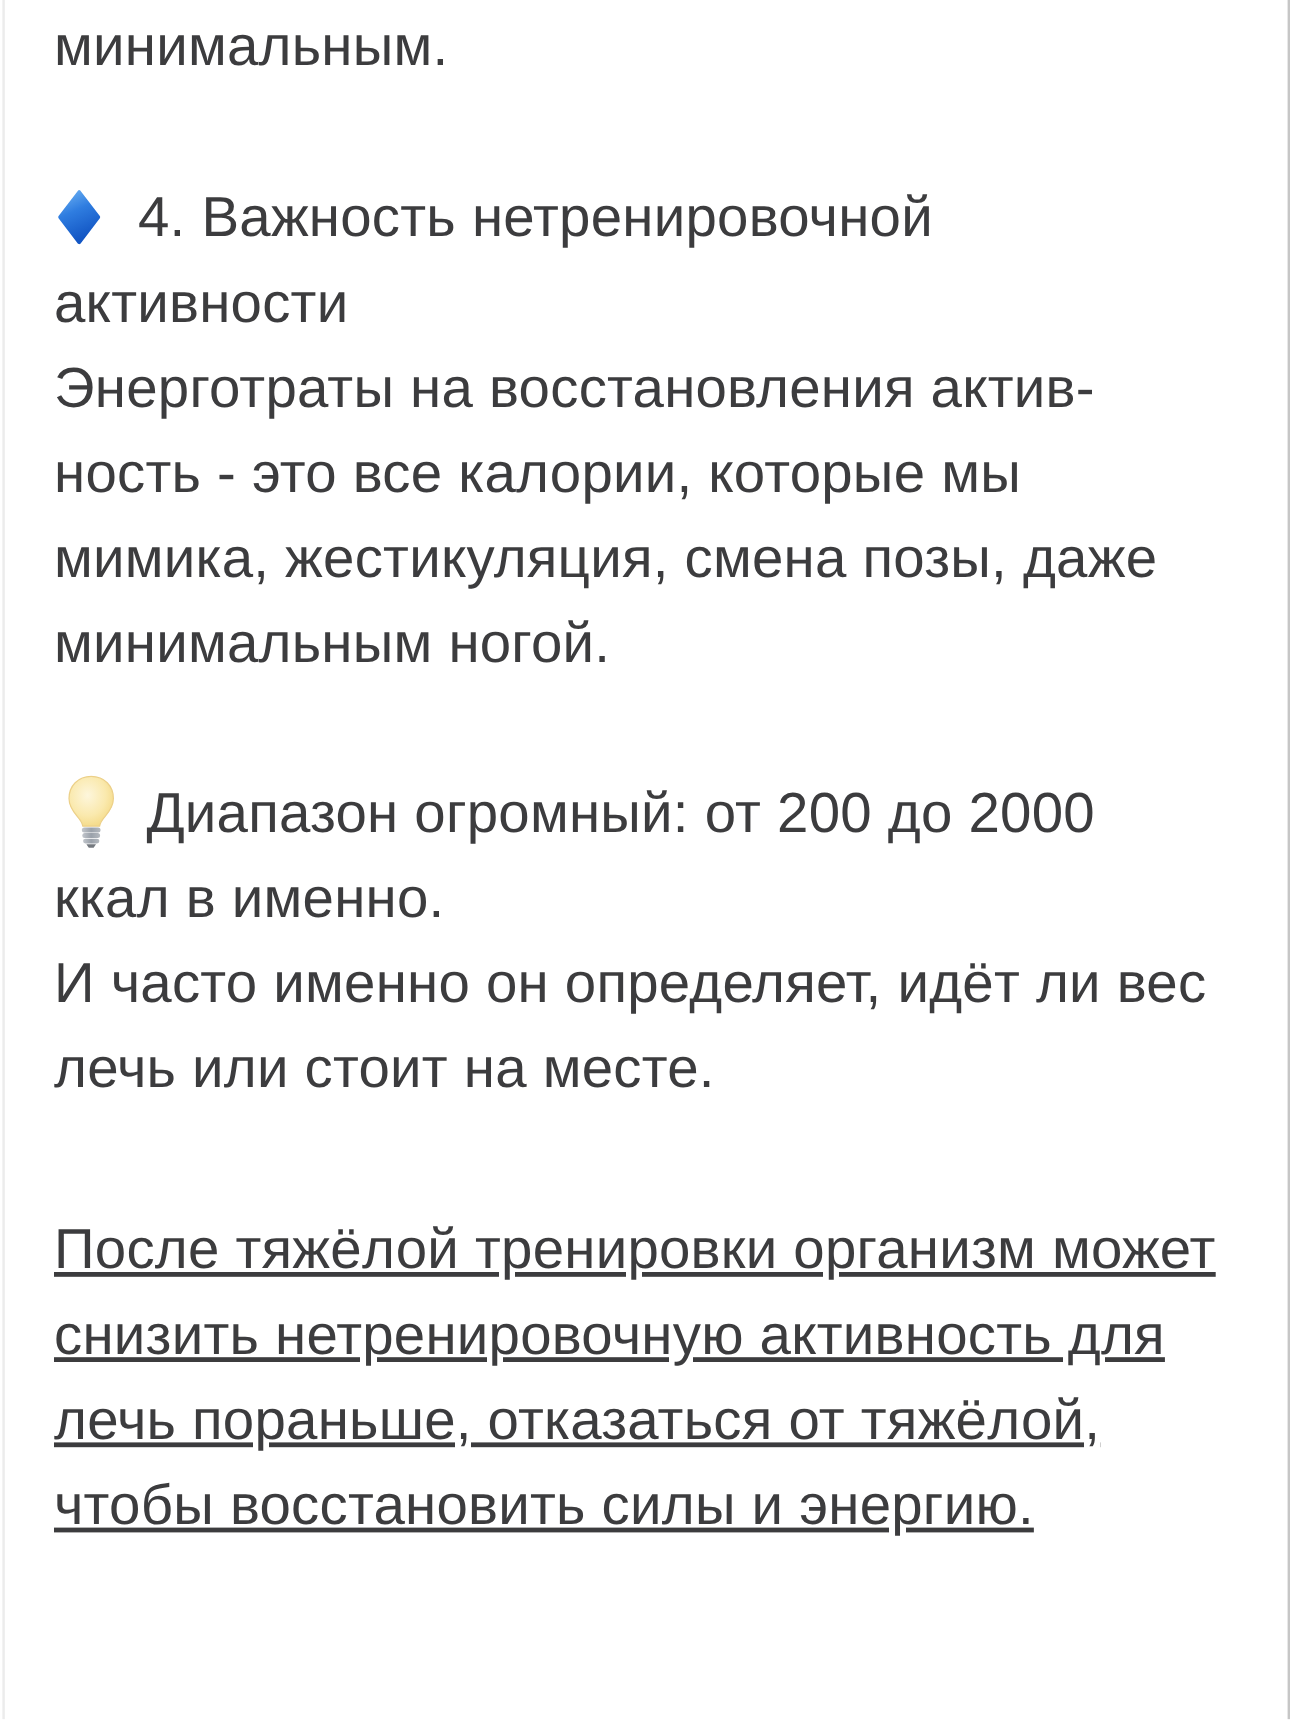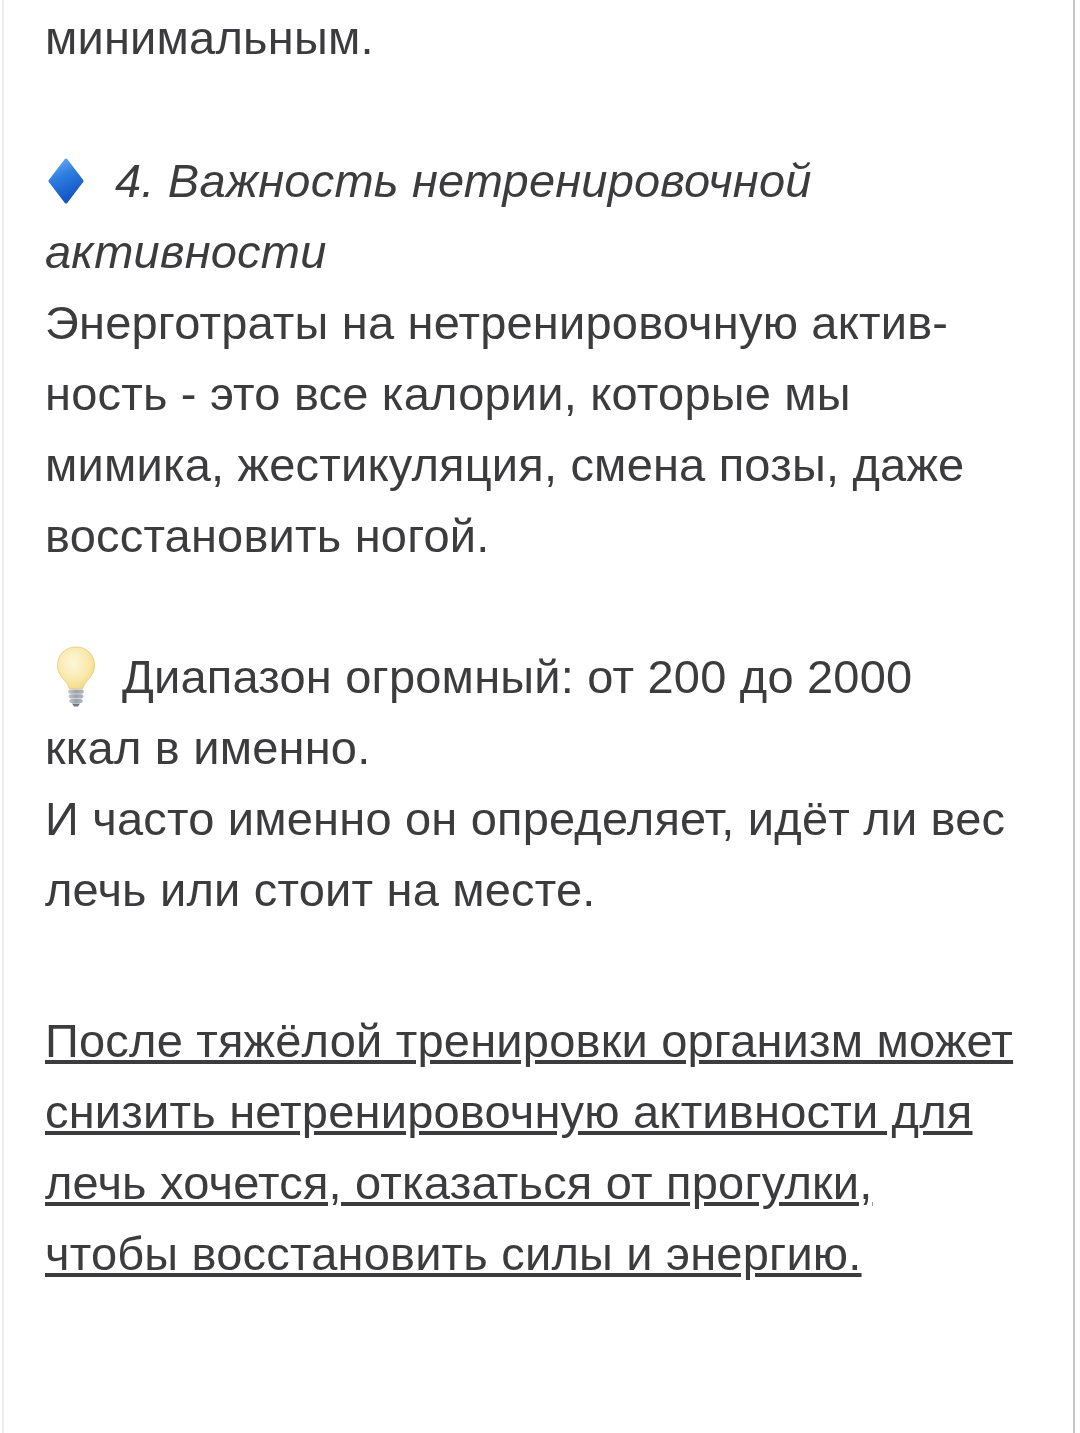"4. Важность нетренировочной" .block-heading { font-style: italic -> none }
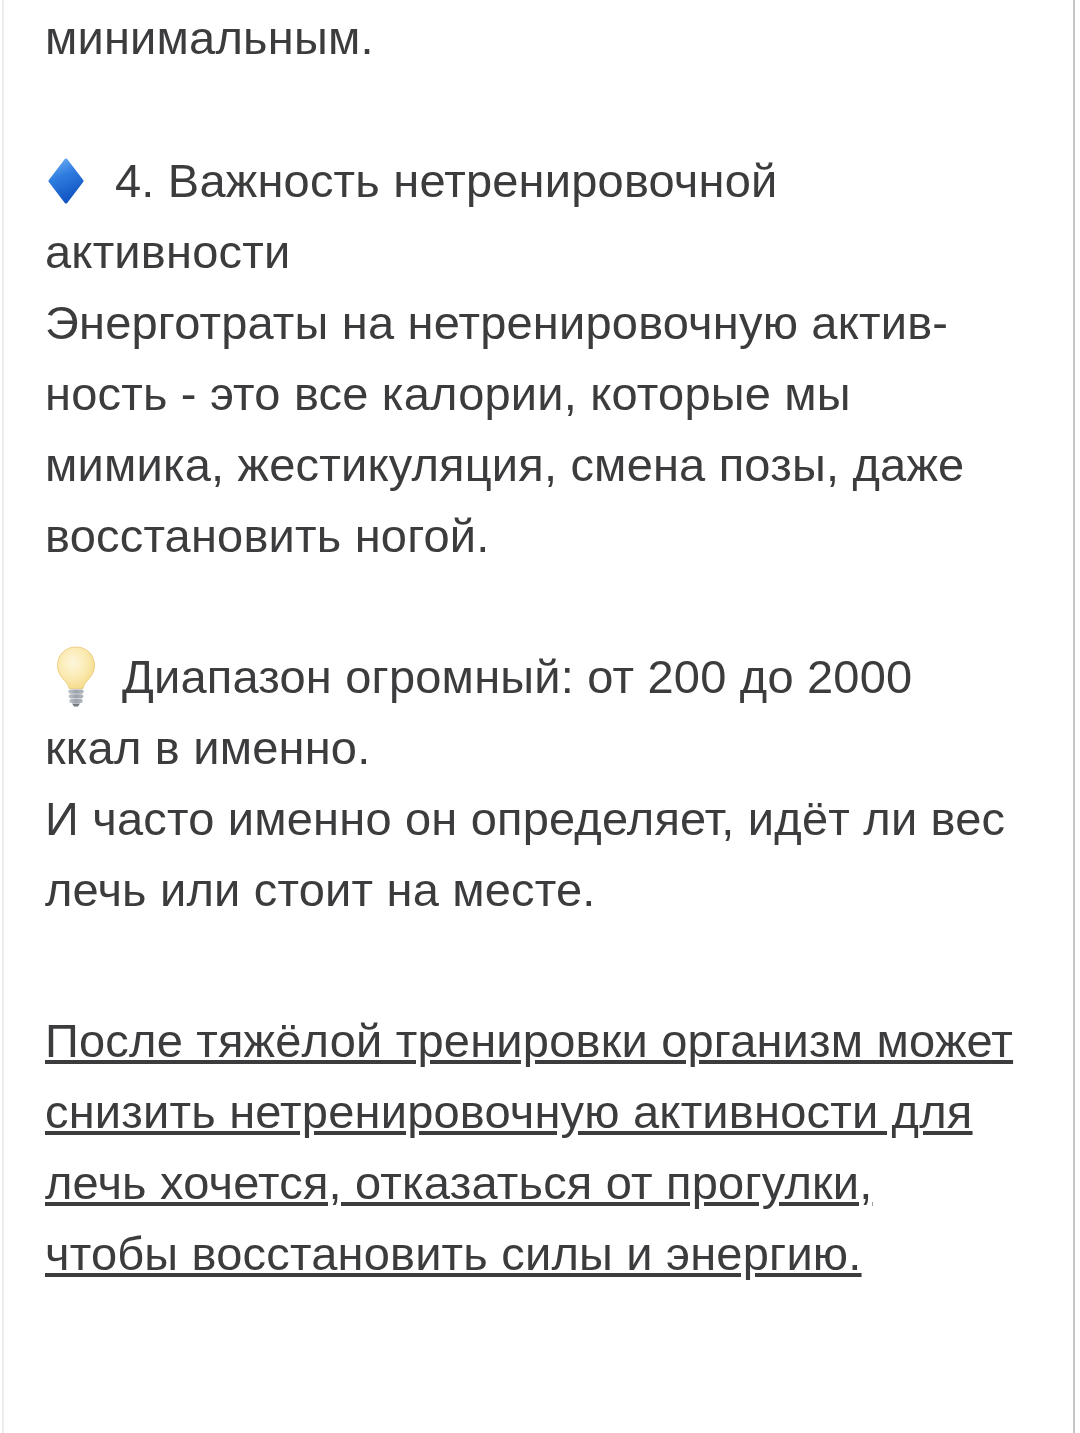"Энерготраты на нетренировочную актив-" div.line { text: нетренировочную -> восстановления }
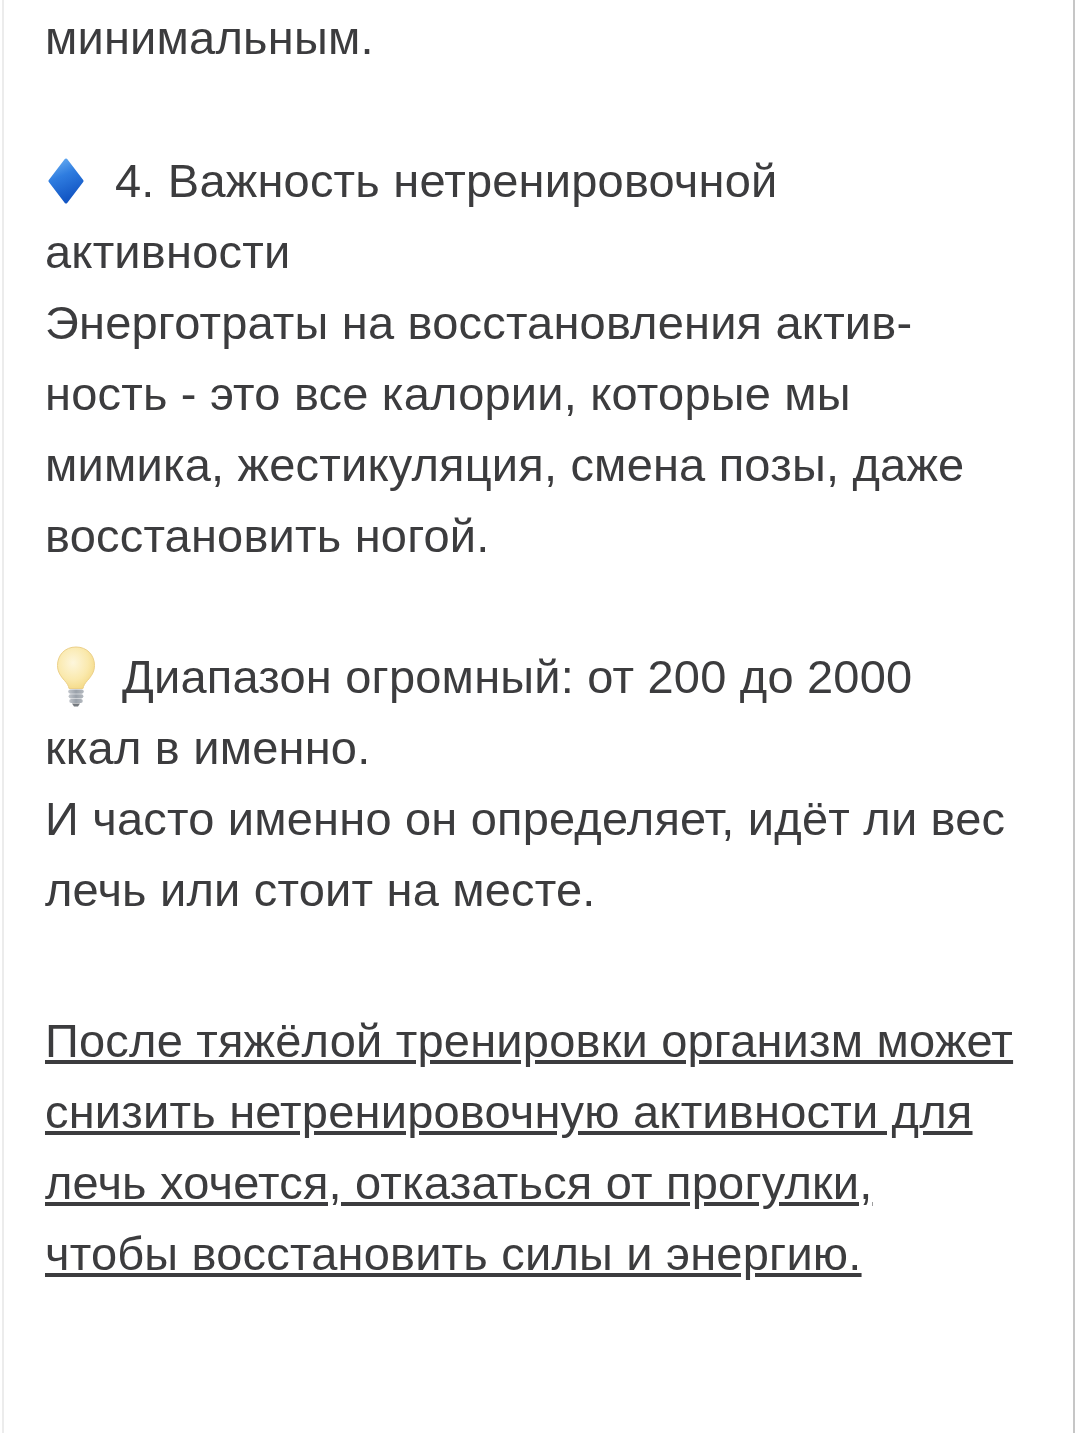"восстановить ногой." div.line { text: восстановить -> минимальным }
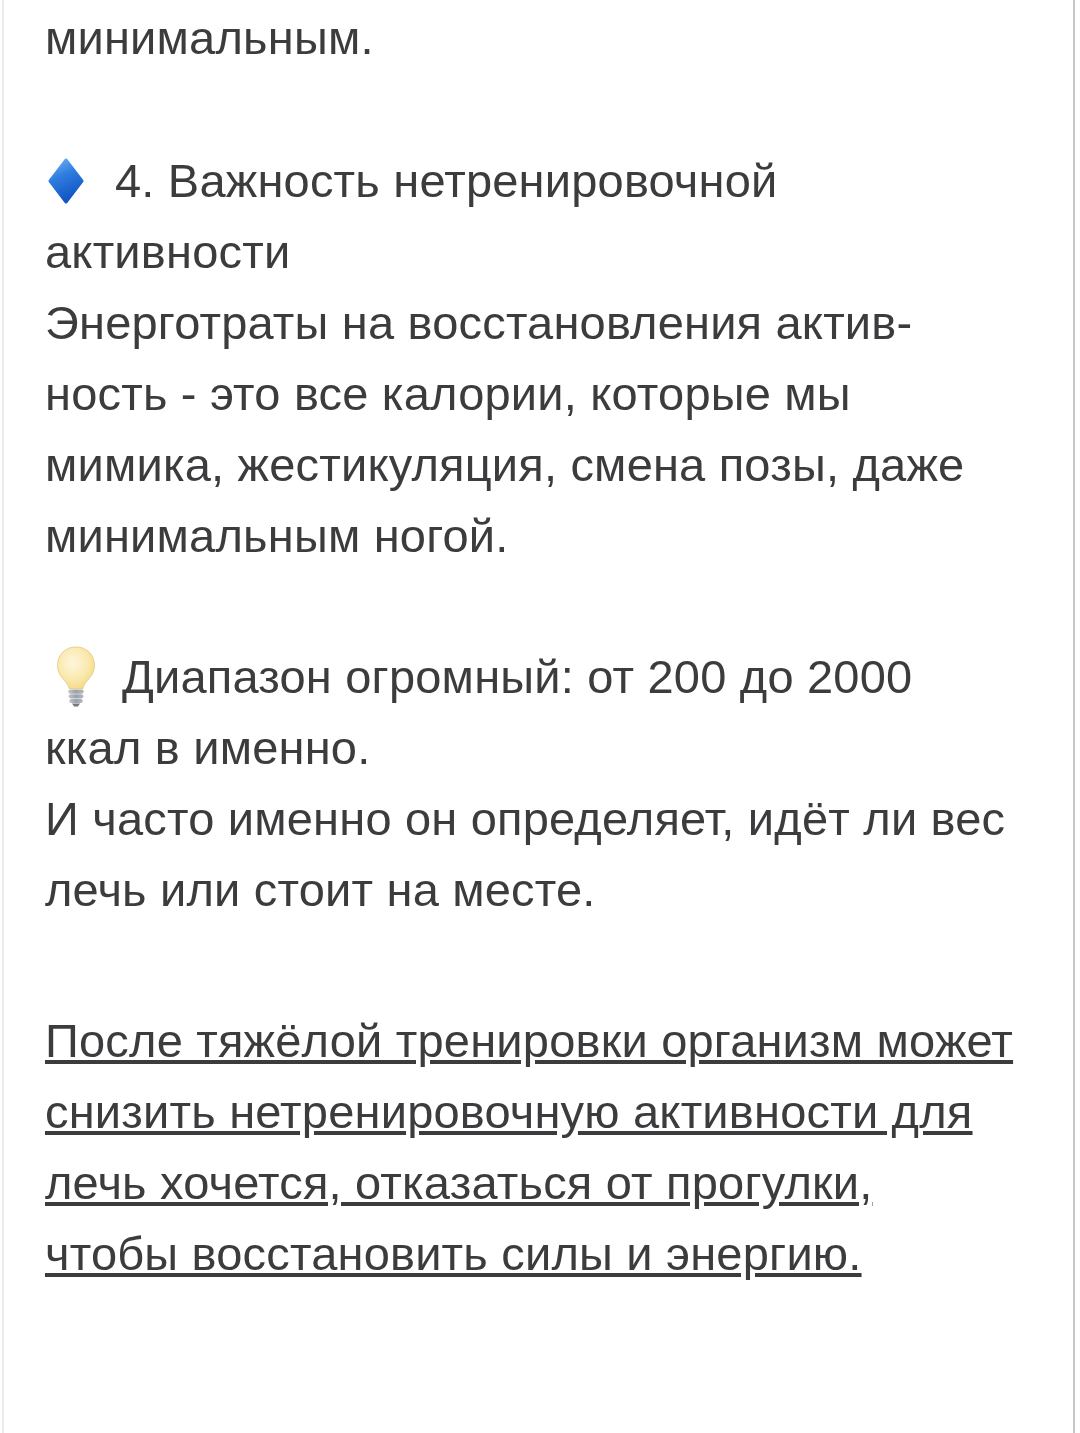"снизить нетренировочную активности для" div.line { text: активности -> активность }
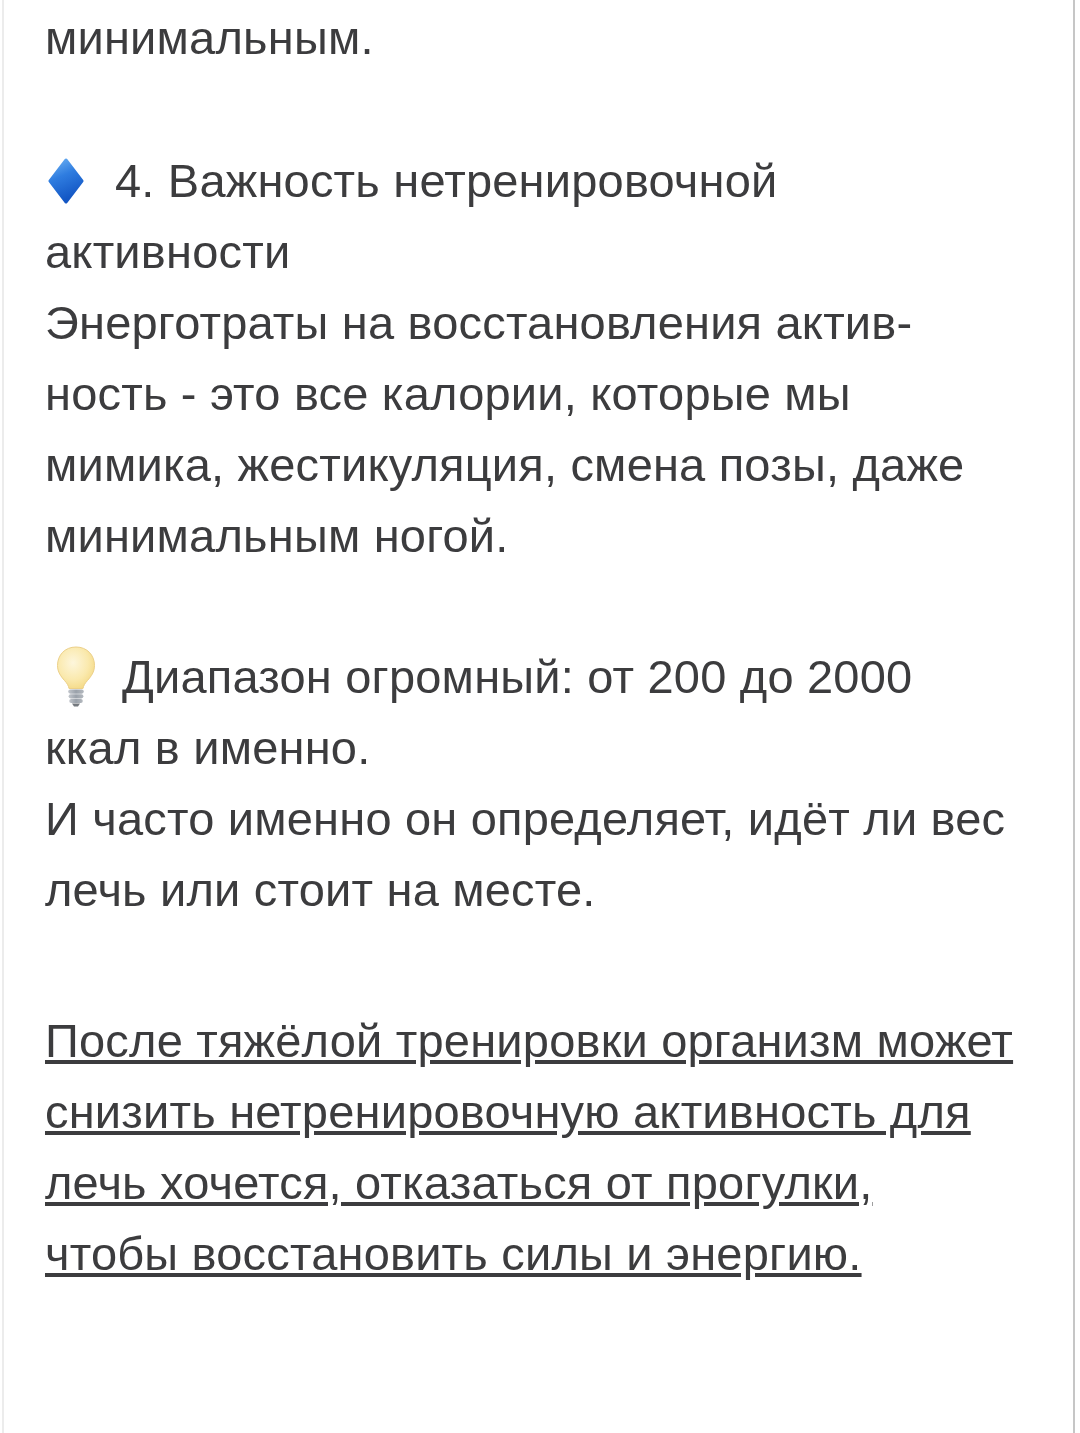"лечь хочется, отказаться от прогулки," div.line { text: хочется, отказаться от прогулки -> пораньше, отказаться от тяжёлой }
